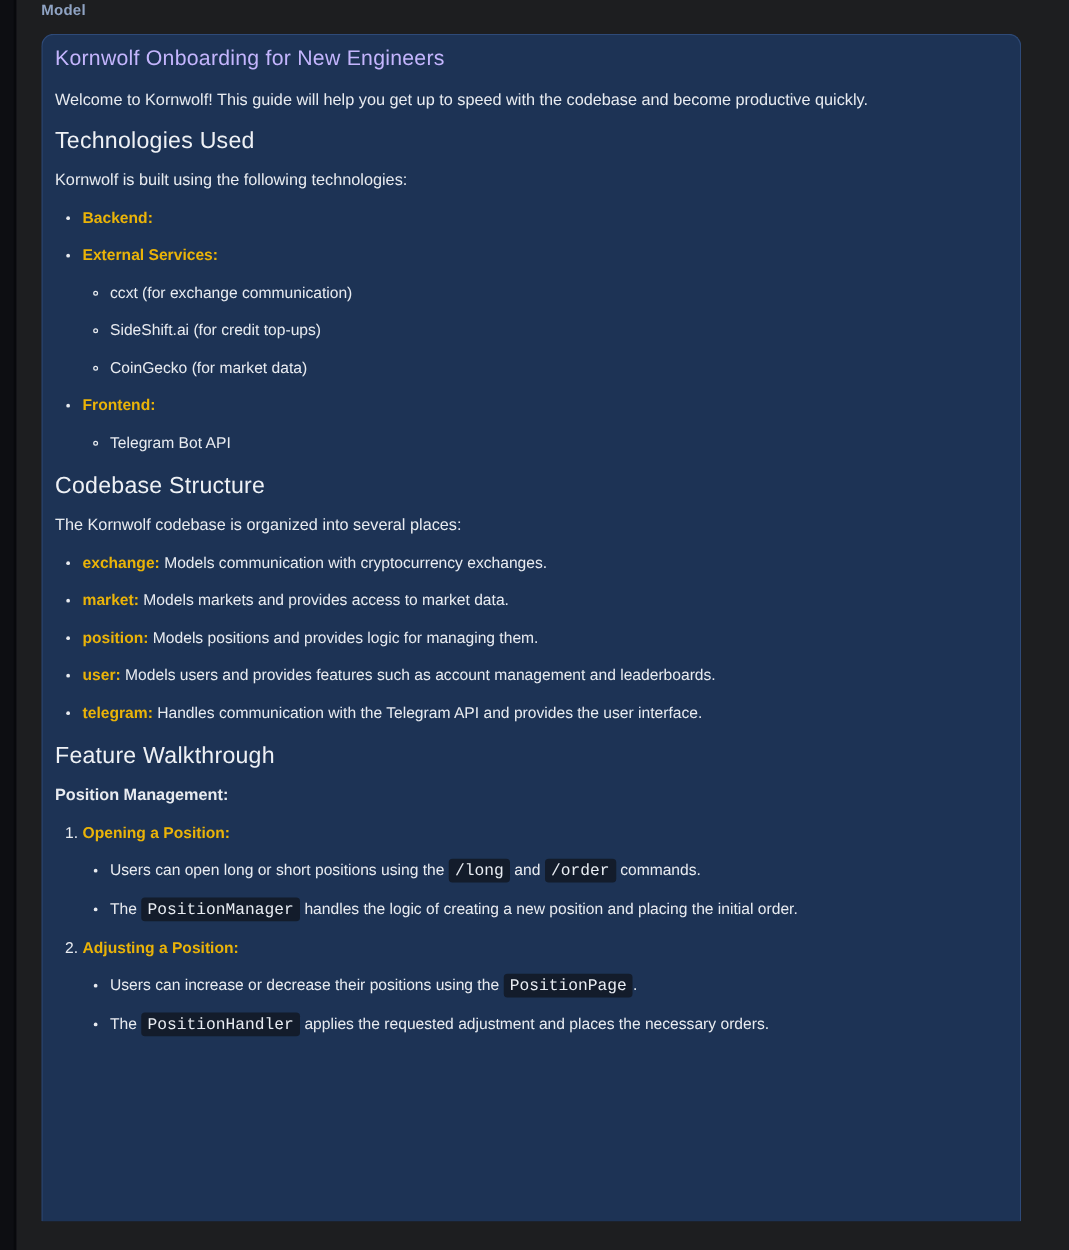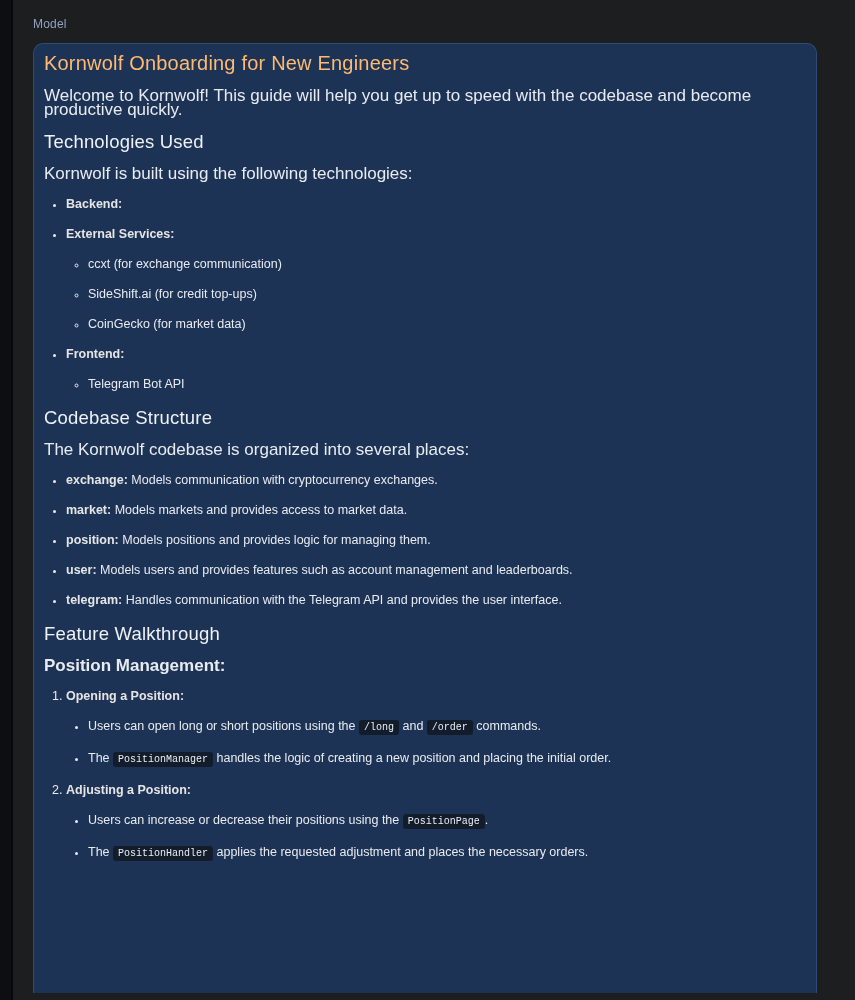"Model" .model-label { font-weight: normal -> bold; padding-top: 17px -> 1px }
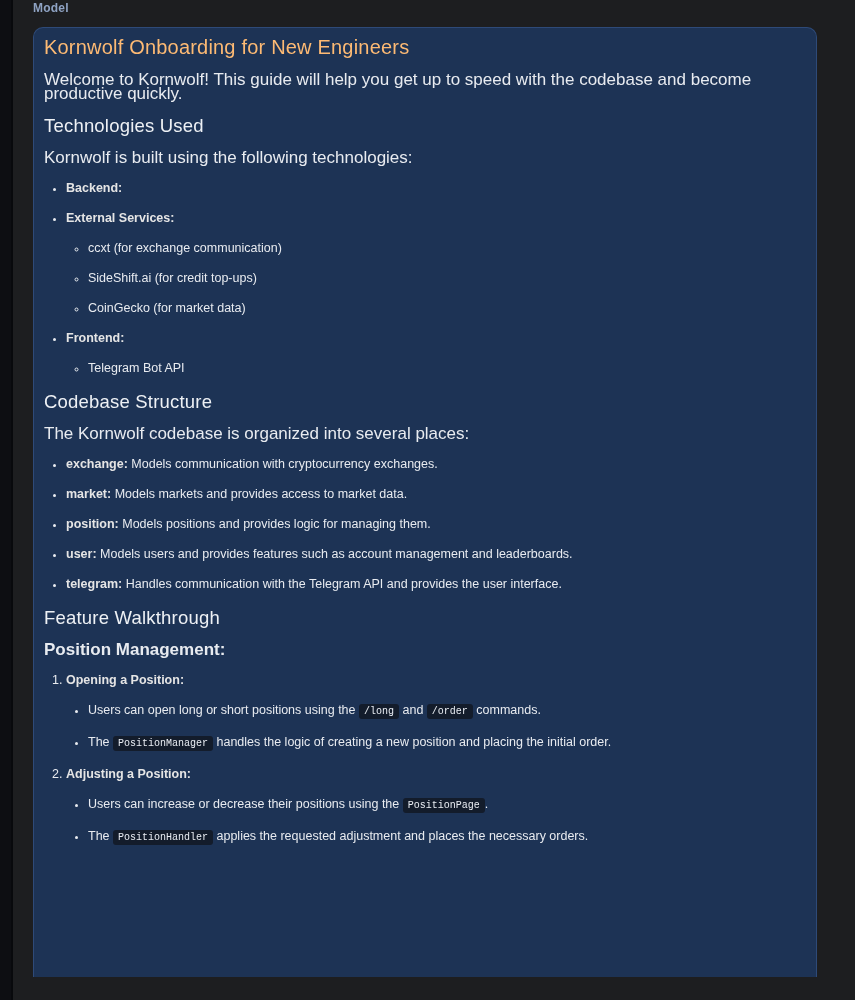"Kornwolf Onboarding for New Engineers" h1 { color: #fdba74 -> #c4b5fd; font-size: 20px -> 17px }
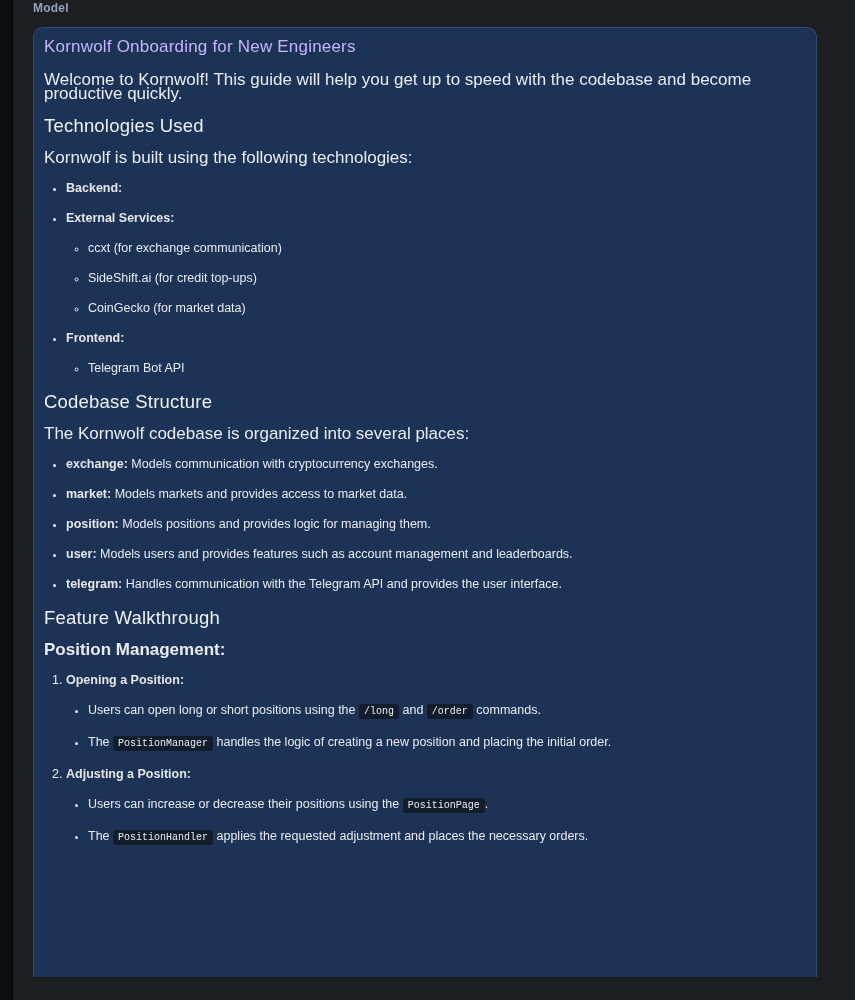"Welcome to Kornwolf! This guide" p { font-size: 17px -> 13px }
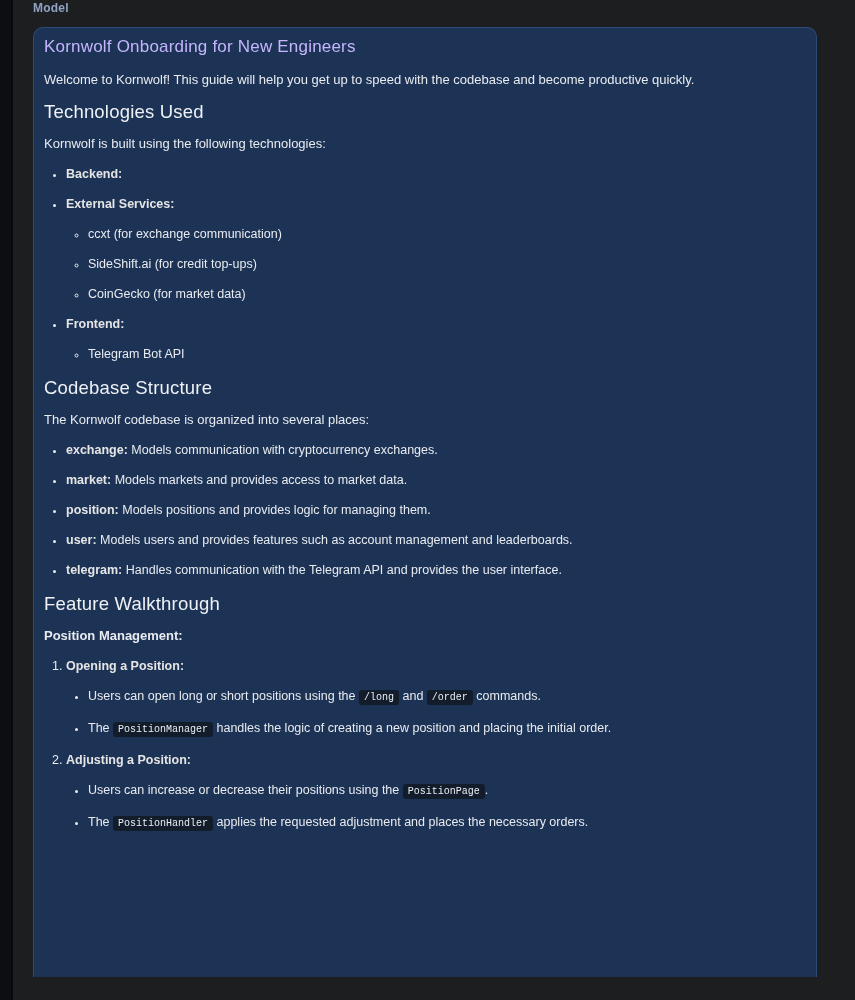"Backend:" strong { color: #e5e5e5 -> #eab308 }
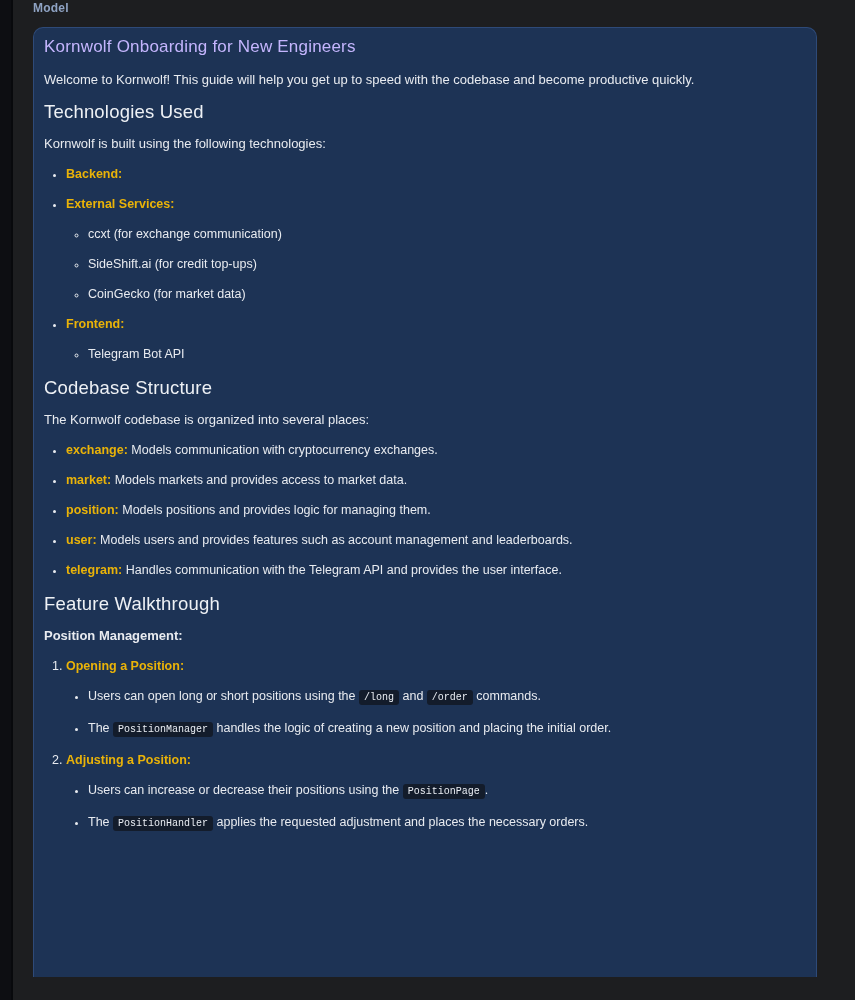"/long" code { font-size: 10px -> 13px }
